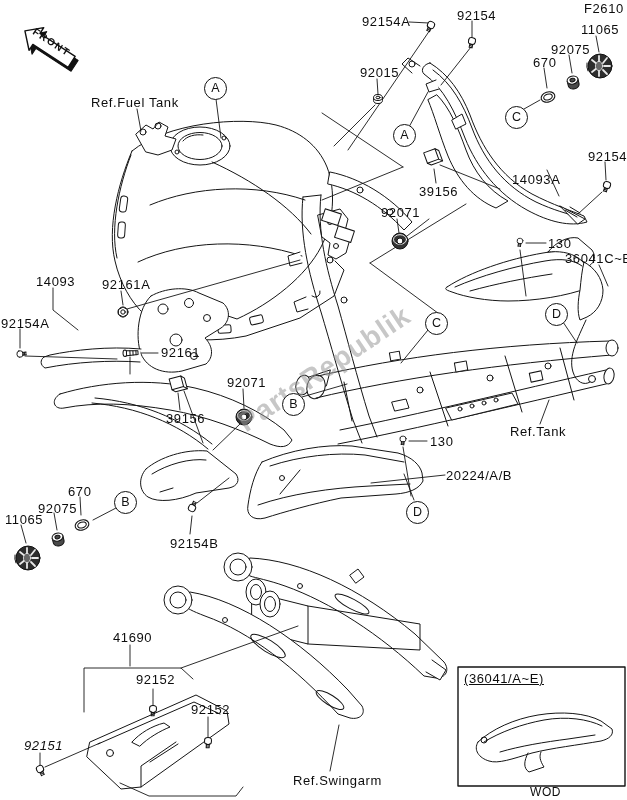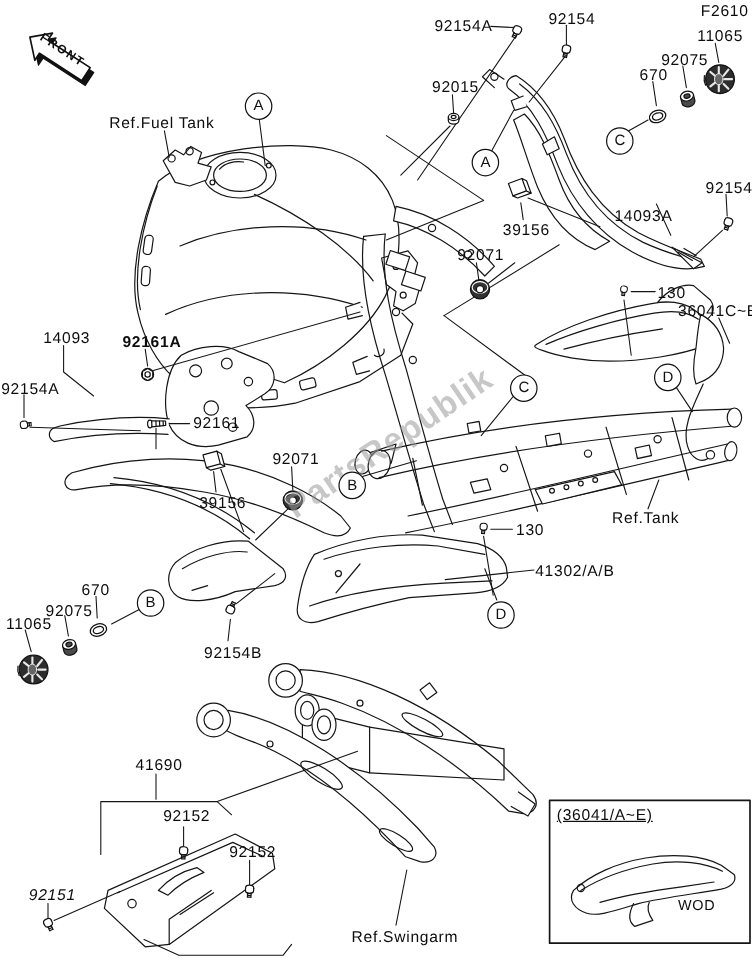"92161A" div.lbl { font-weight: bold -> none }
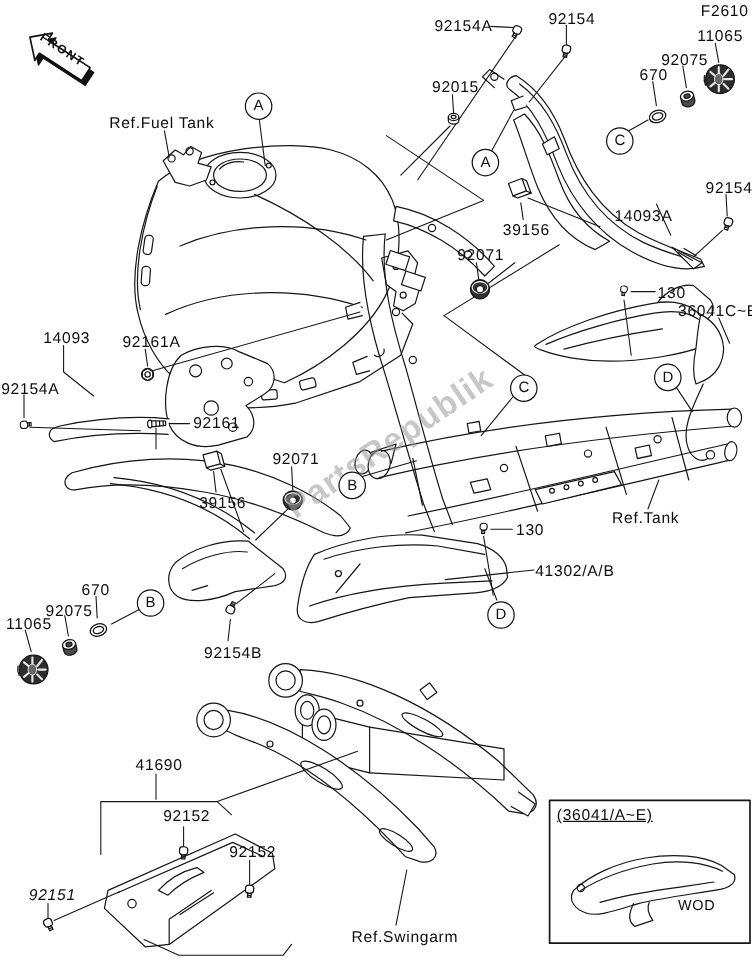"41302/A/B" div.lbl { text: 41302/A/B -> 20224/A/B }
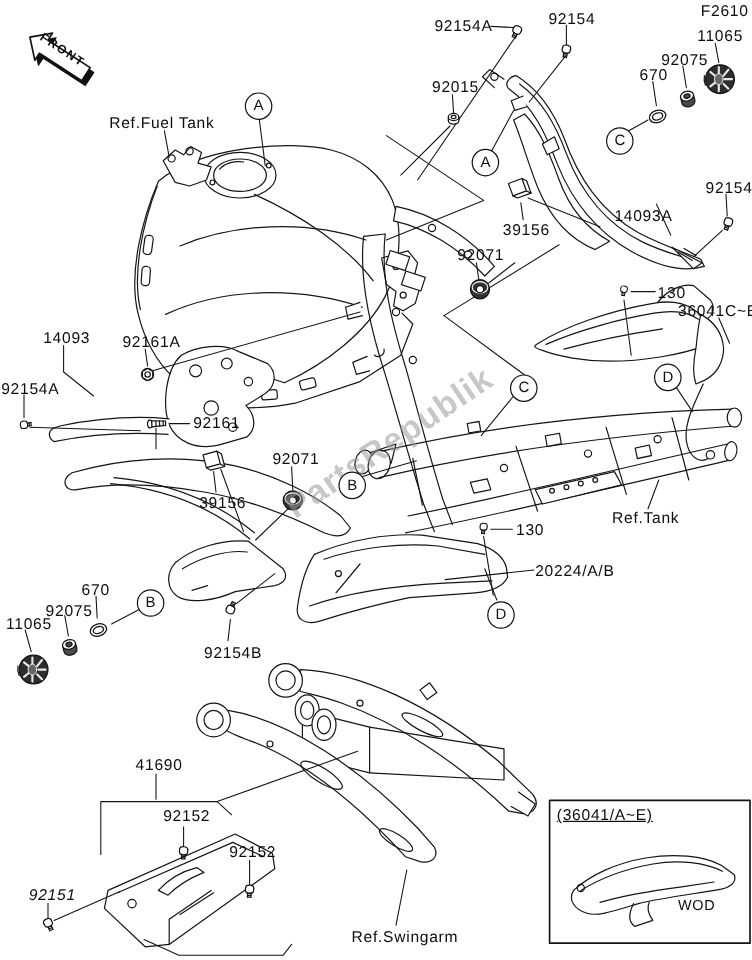"WOD" div.lbl { margin-left: 35px -> none; top: 748px -> 786px }
